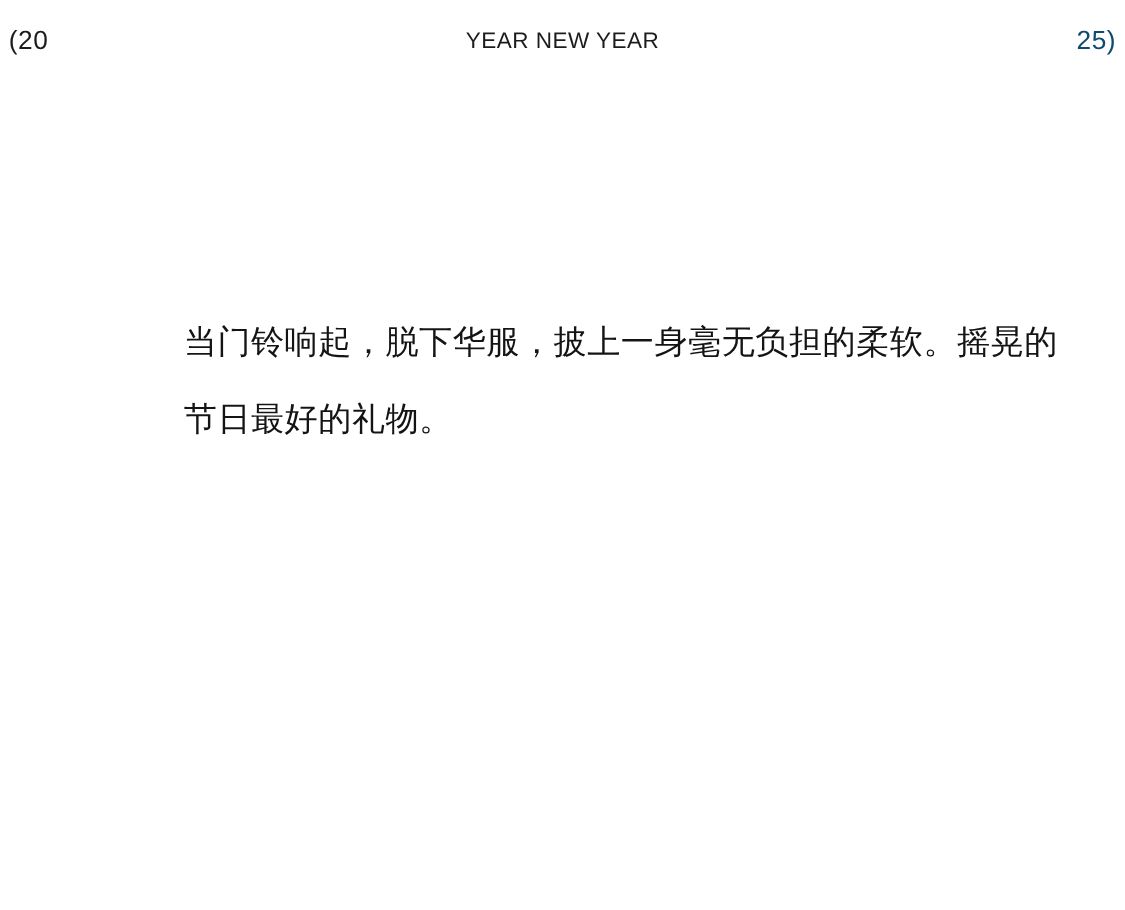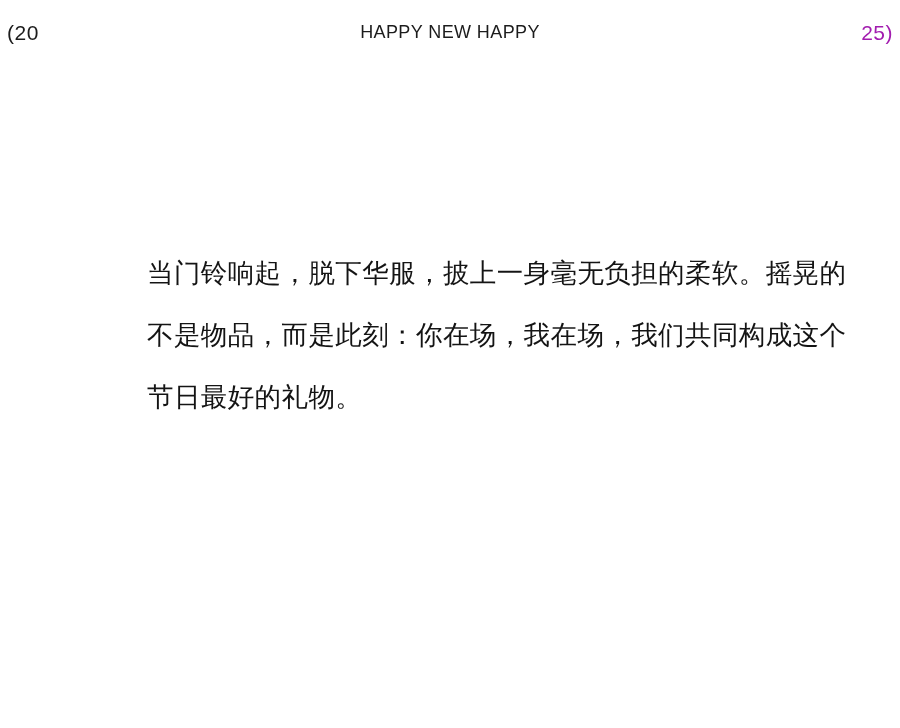"HAPPY NEW HAPPY" div.header-title { text: HAPPY NEW HAPPY -> YEAR NEW YEAR }
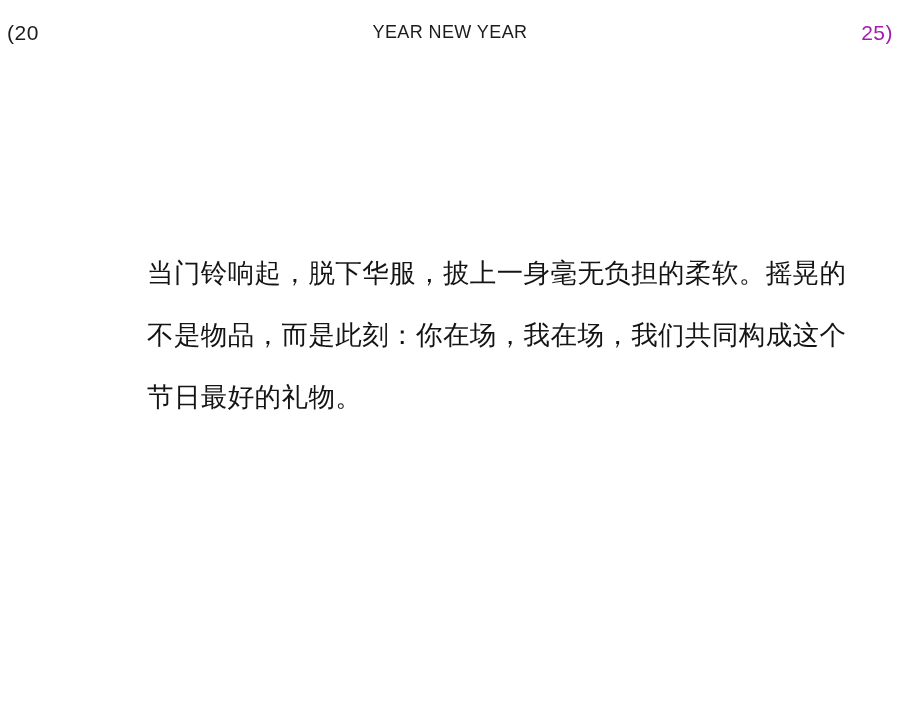"25)" .header-right { color: #a21caf -> #0c4a6e }
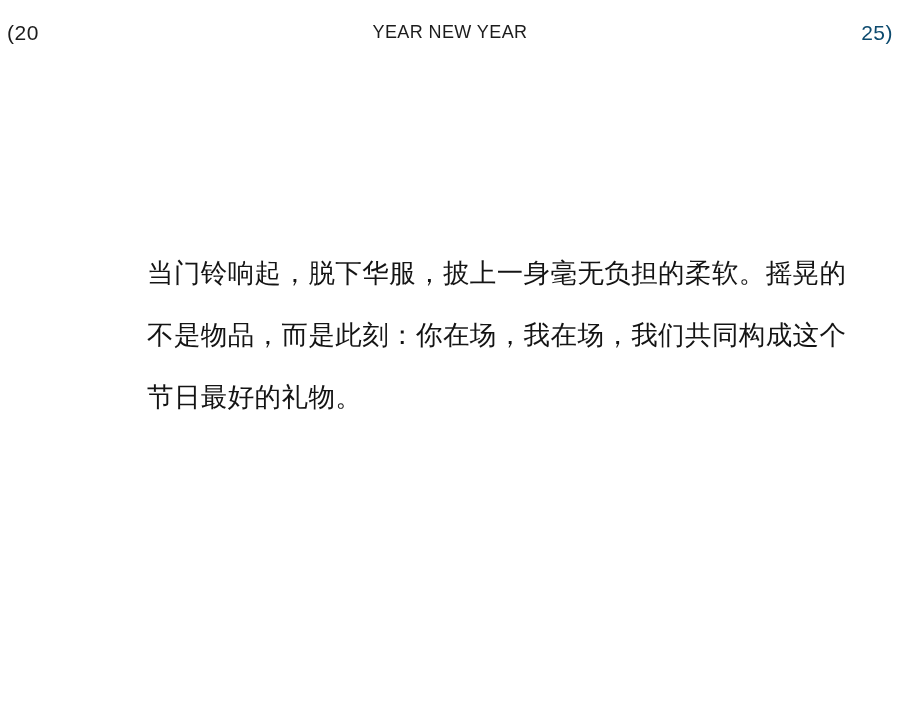"不是物品，而是此刻：你在场，我在场，我们共同构成这个" div.line { html: <div>不是物品，而是此刻：你在场，我在场，我们共同构成这个</div> -> none }
